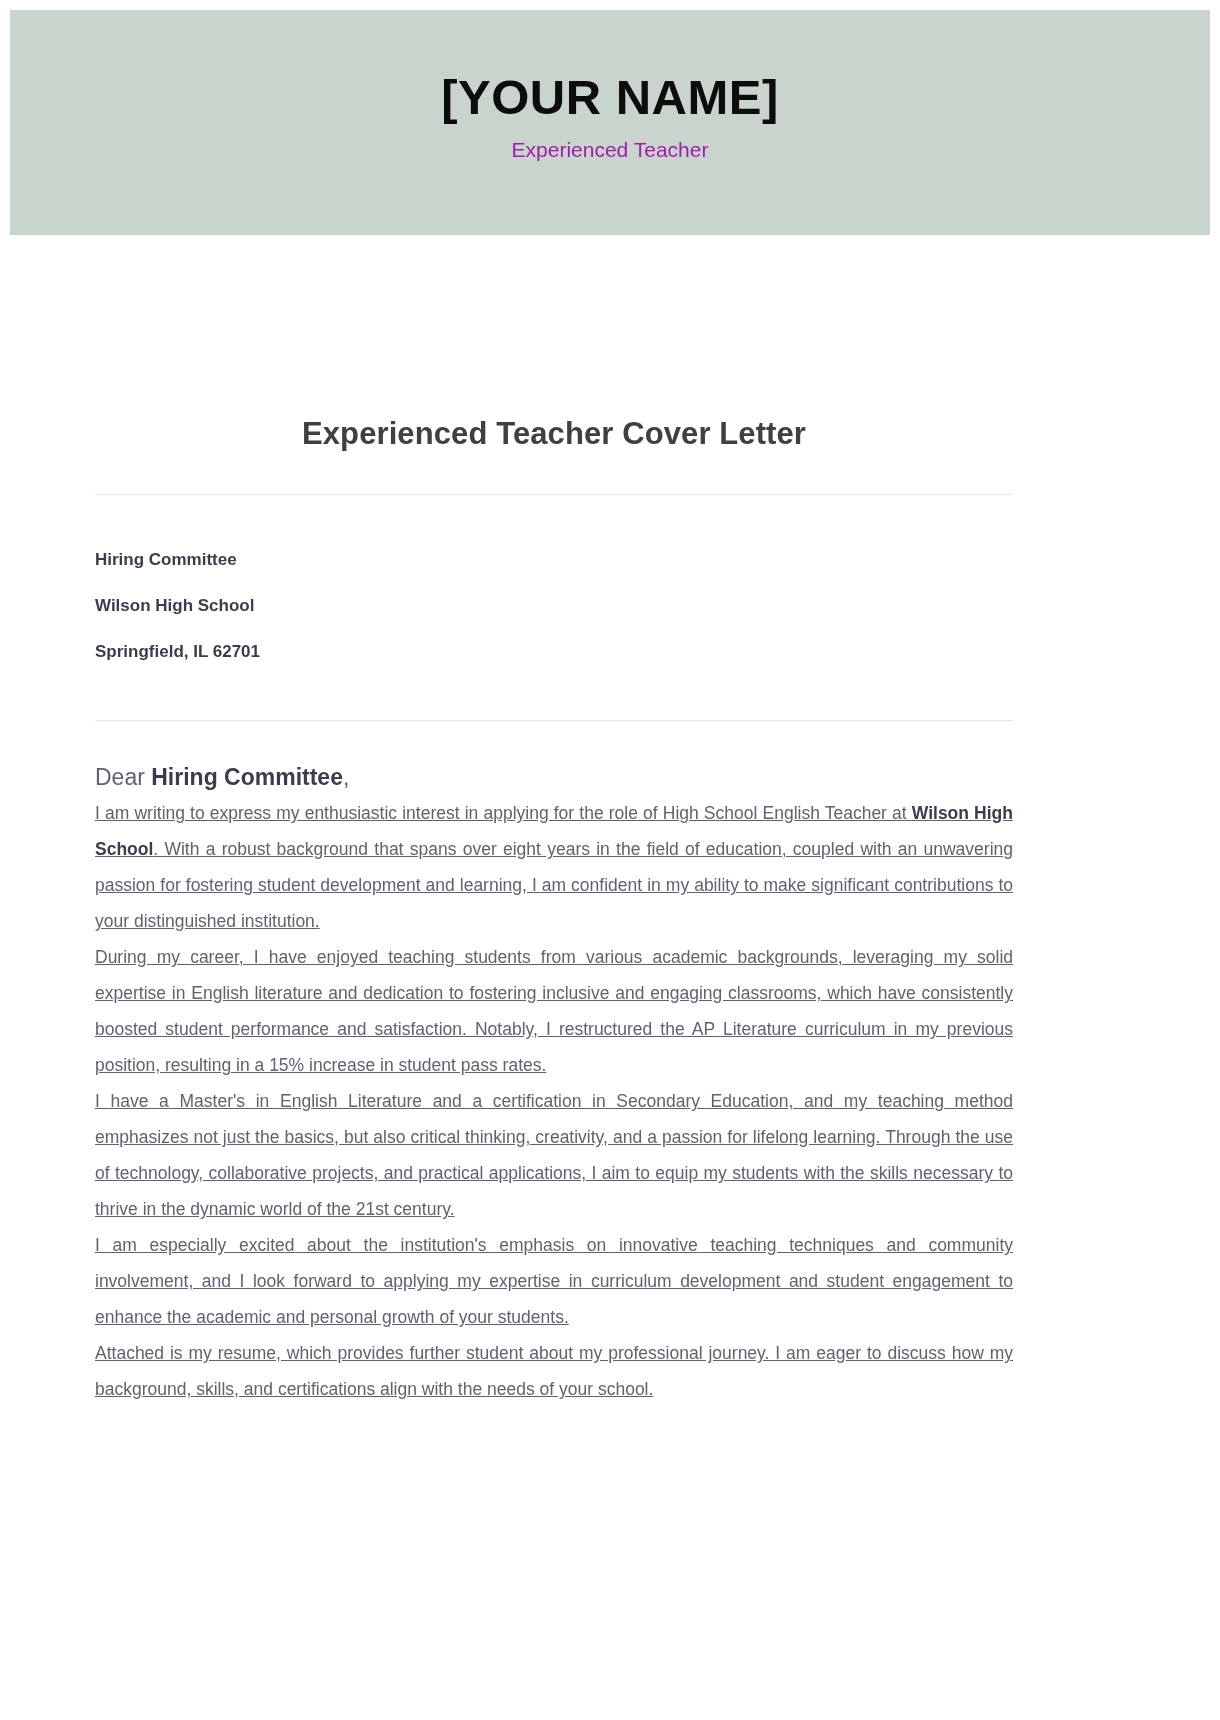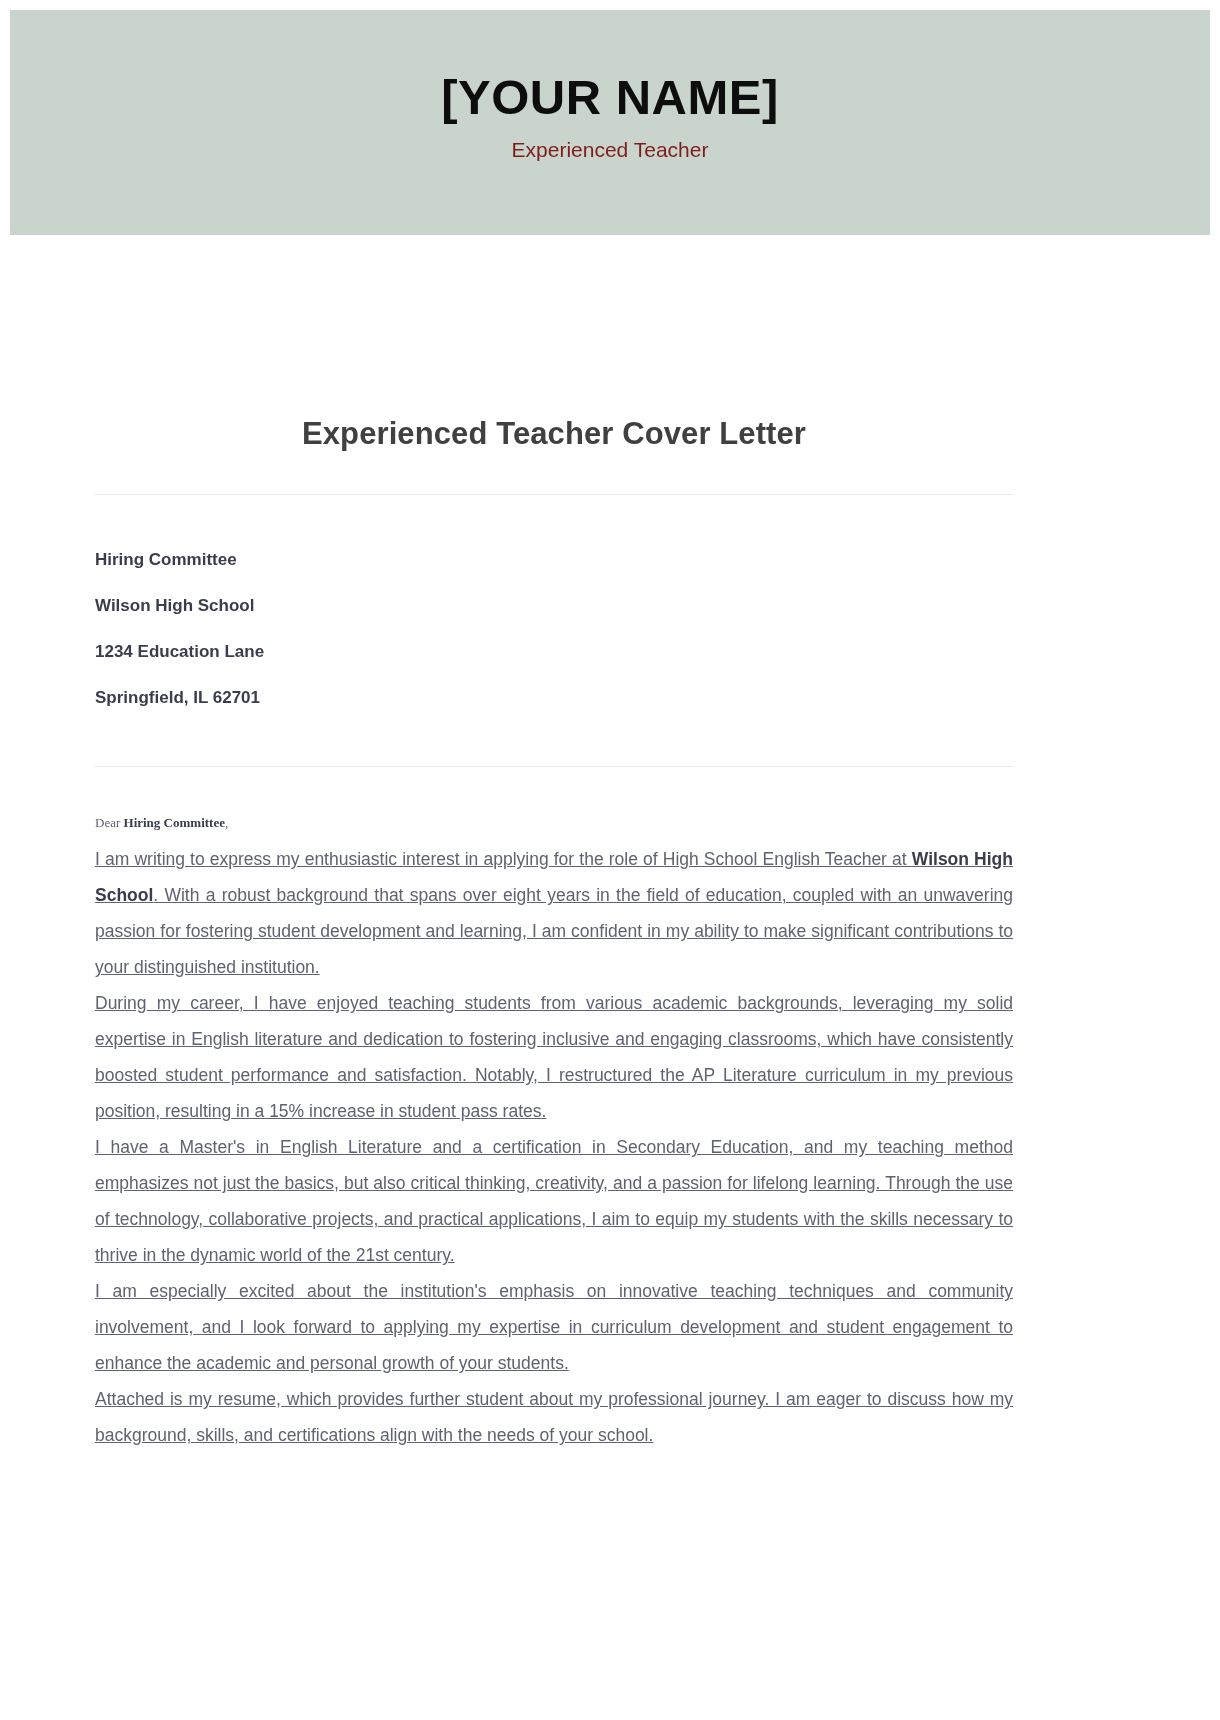"Experienced Teacher" .header-role { color: #7f1d1d -> #a21caf }
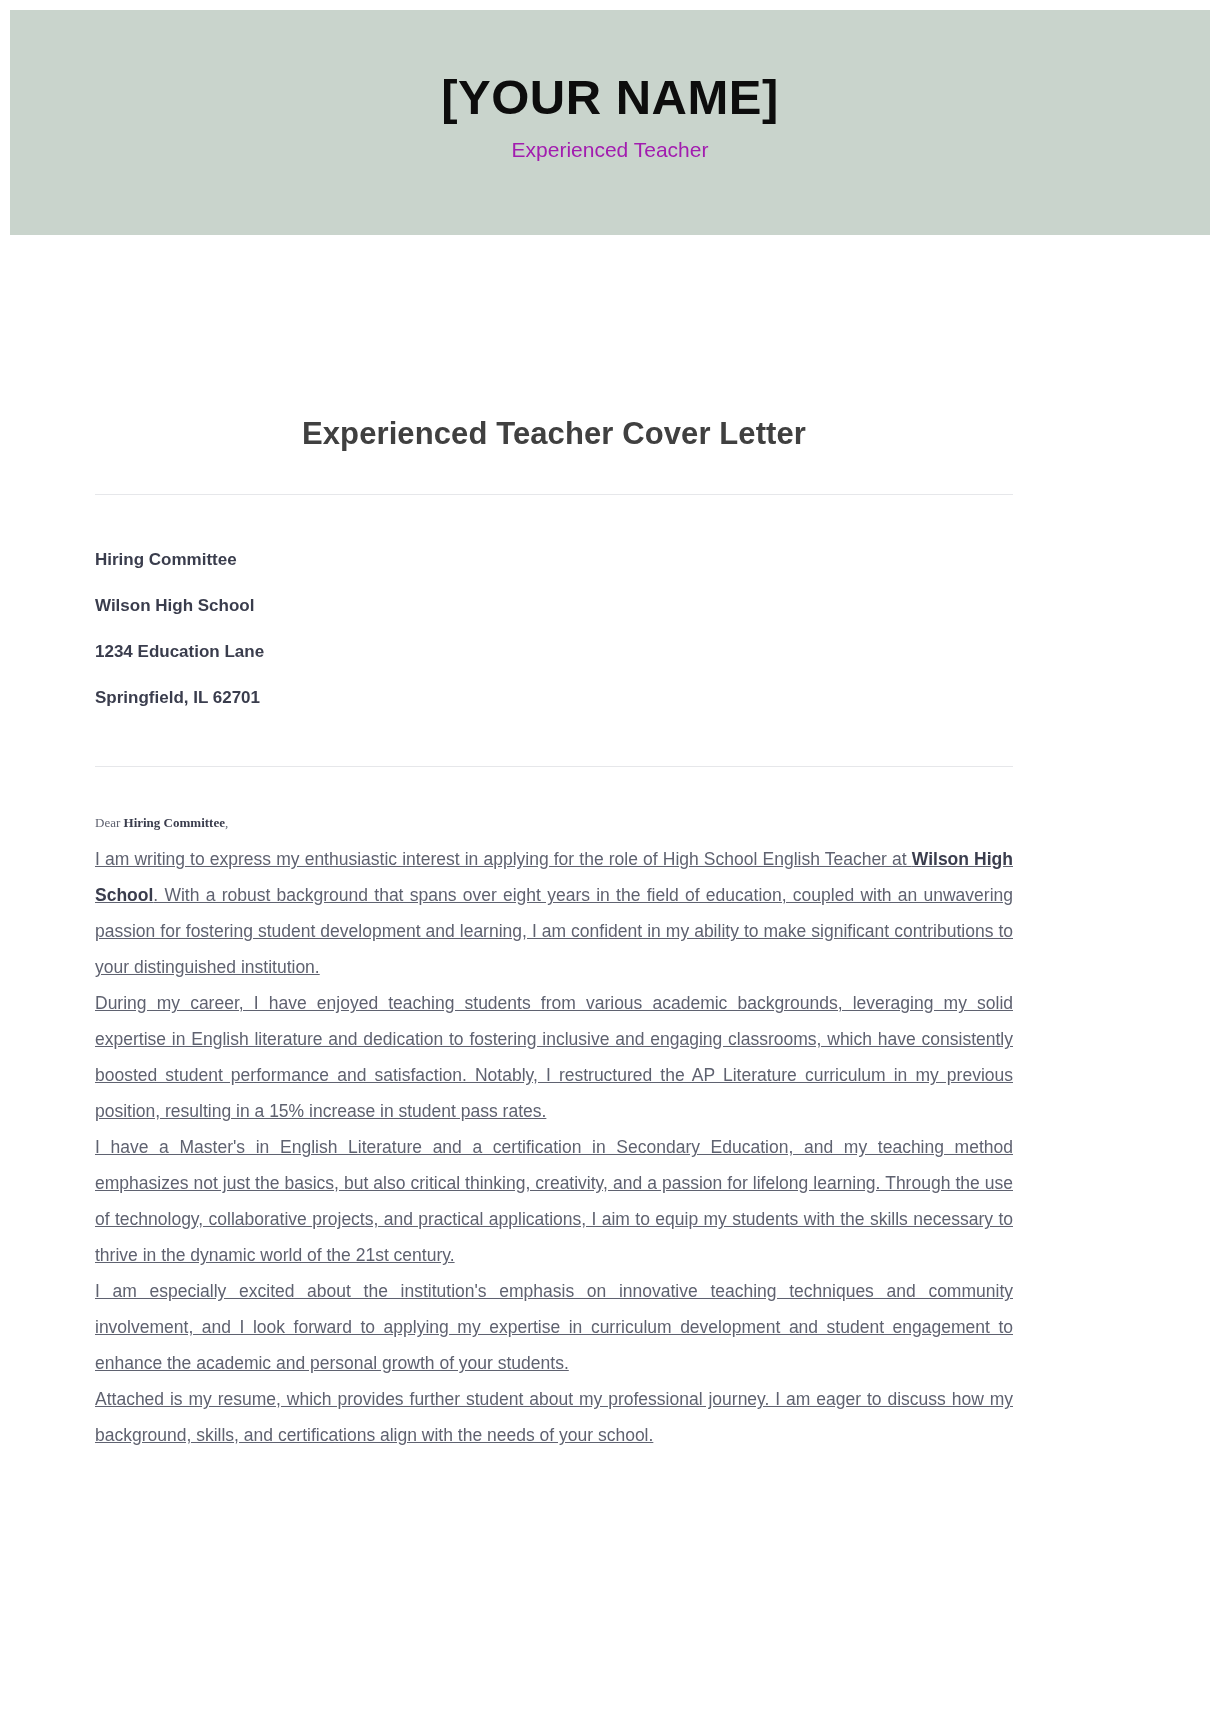"1234 Education Lane" div.address-line { html: <div>1234 Education Lane</div> -> none }
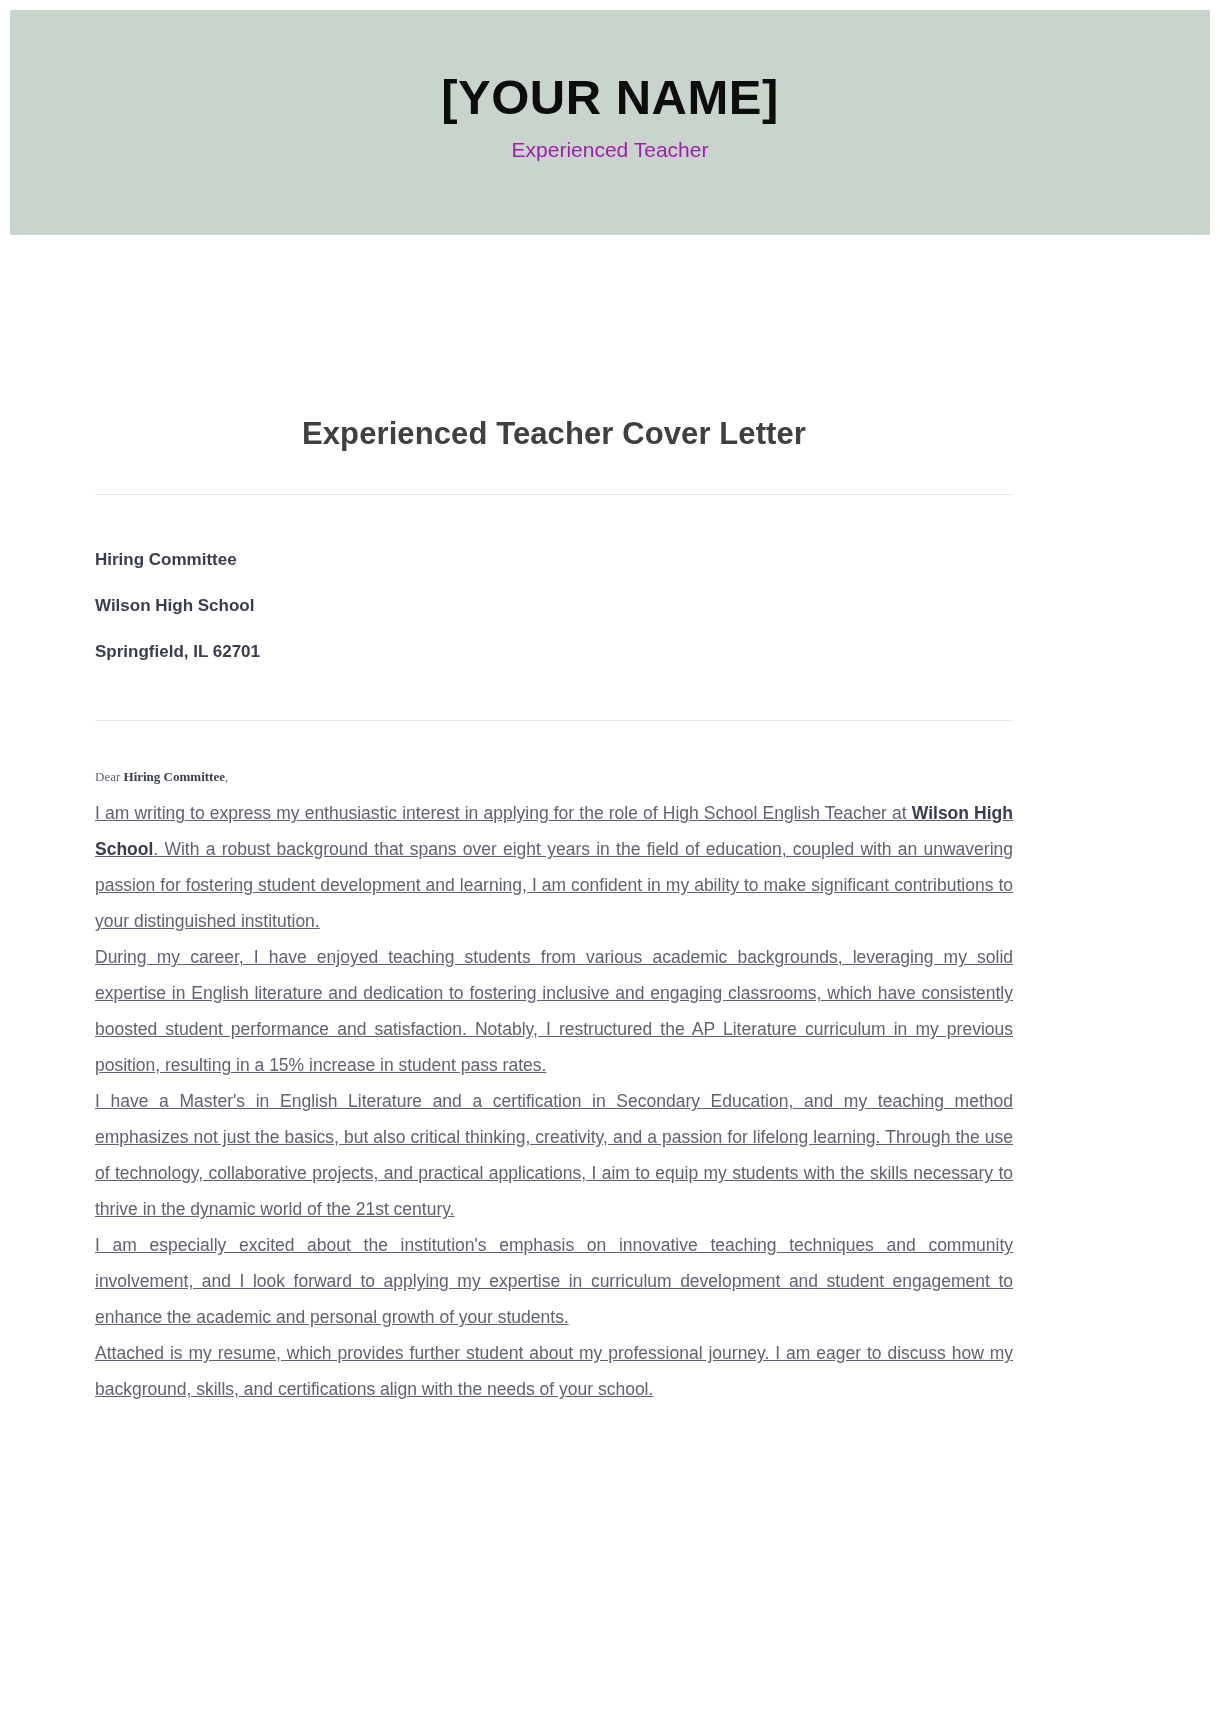"Dear Hiring Committee," .salutation { font-family: Liberation Serif, serif -> Liberation Sans, sans-serif; font-size: 13px -> 23px }
